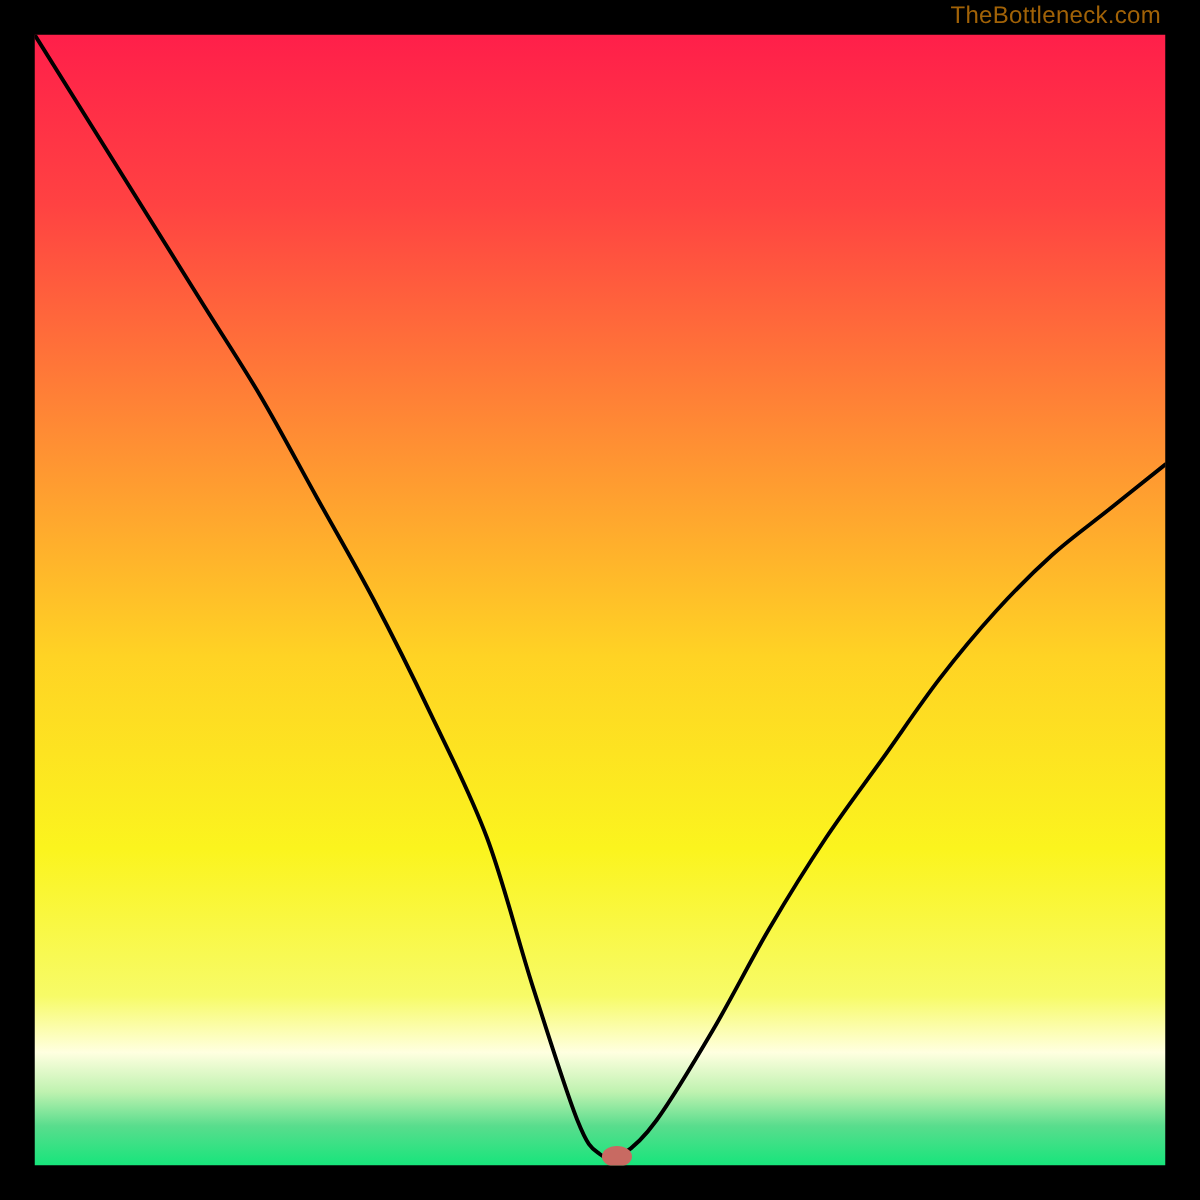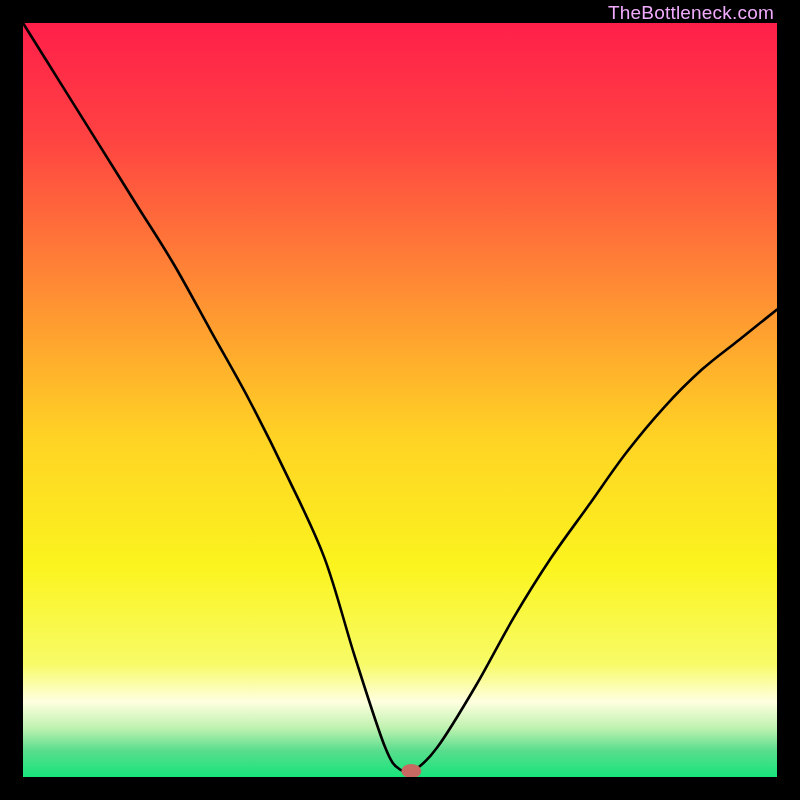"TheBottleneck.com" .watermark { color: #f0abfc -> #a16207; font-size: 19px -> 16px }
